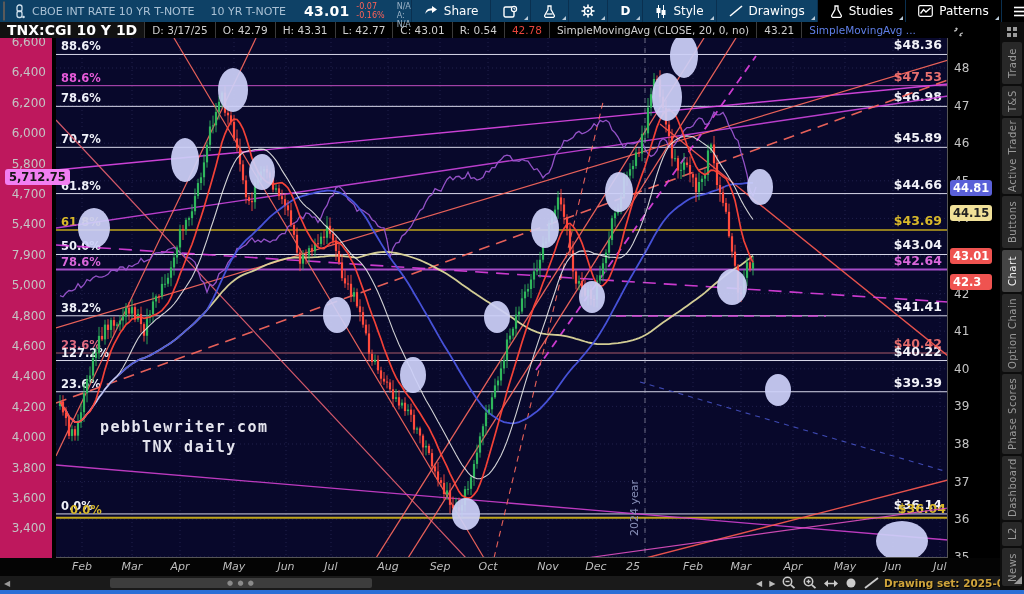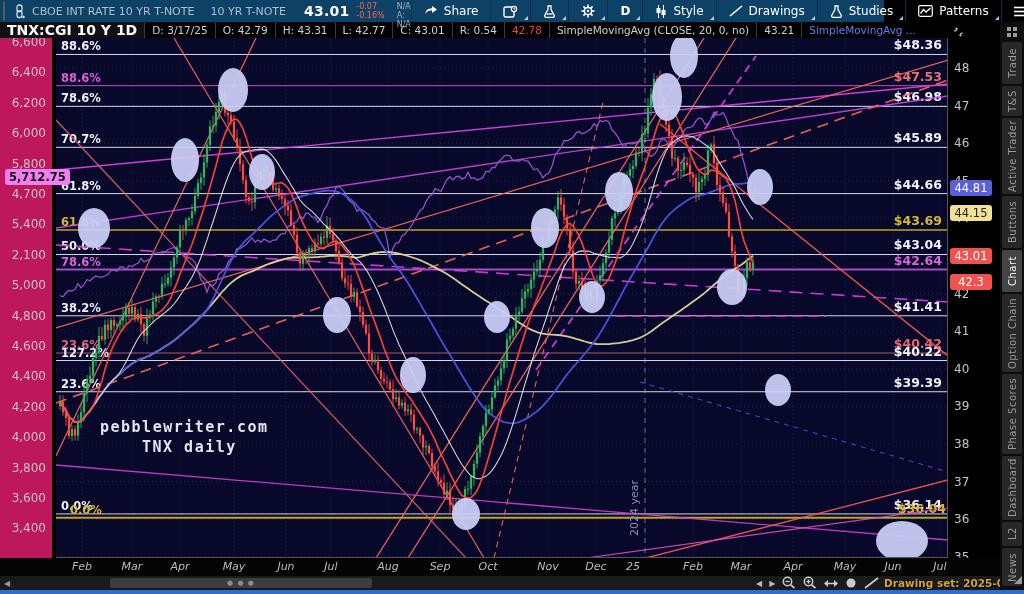"CBOE INT RATE 10 YR" #topbar { width: 884px -> 818px }
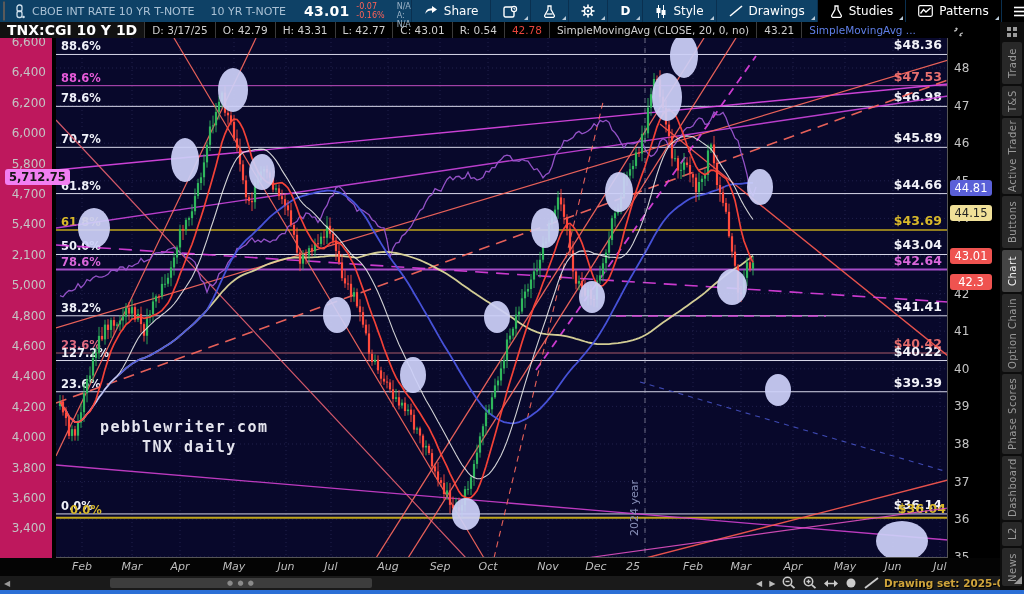"44.81" .r-bubble { font-weight: normal -> bold; text-align: center -> none }
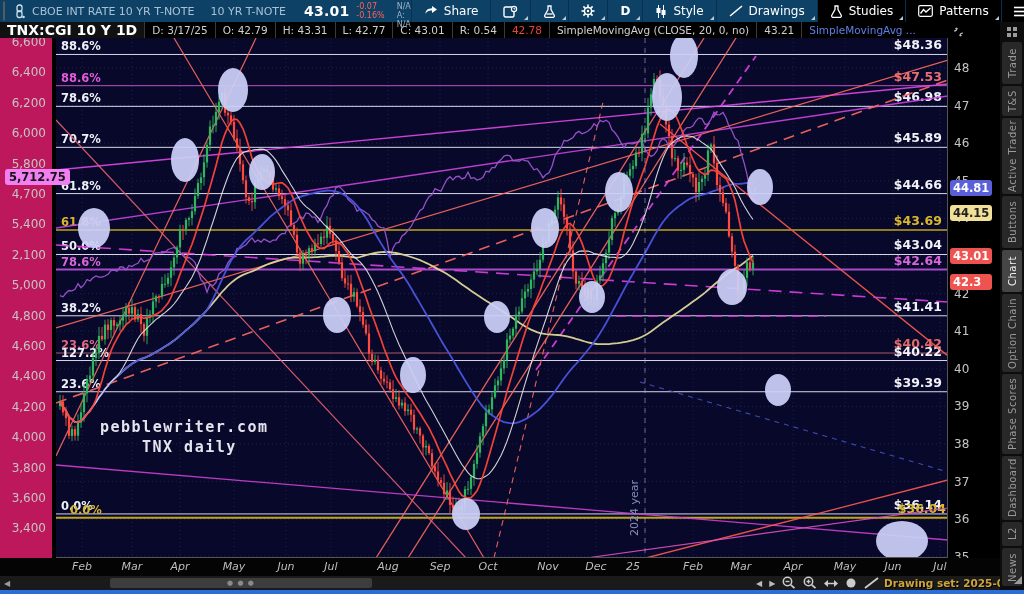"2,100" div.l-tick { text: 2,100 -> 7,900 }
